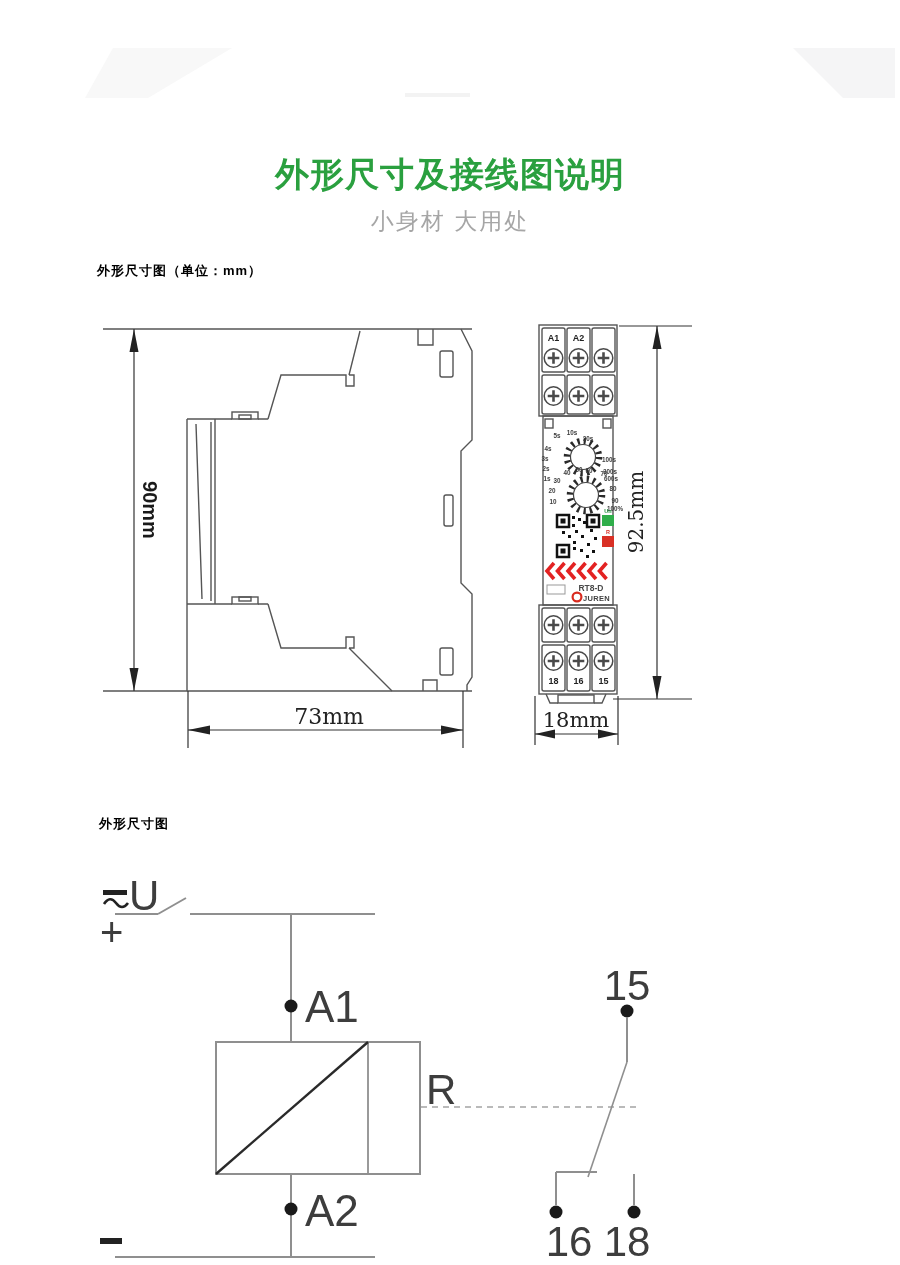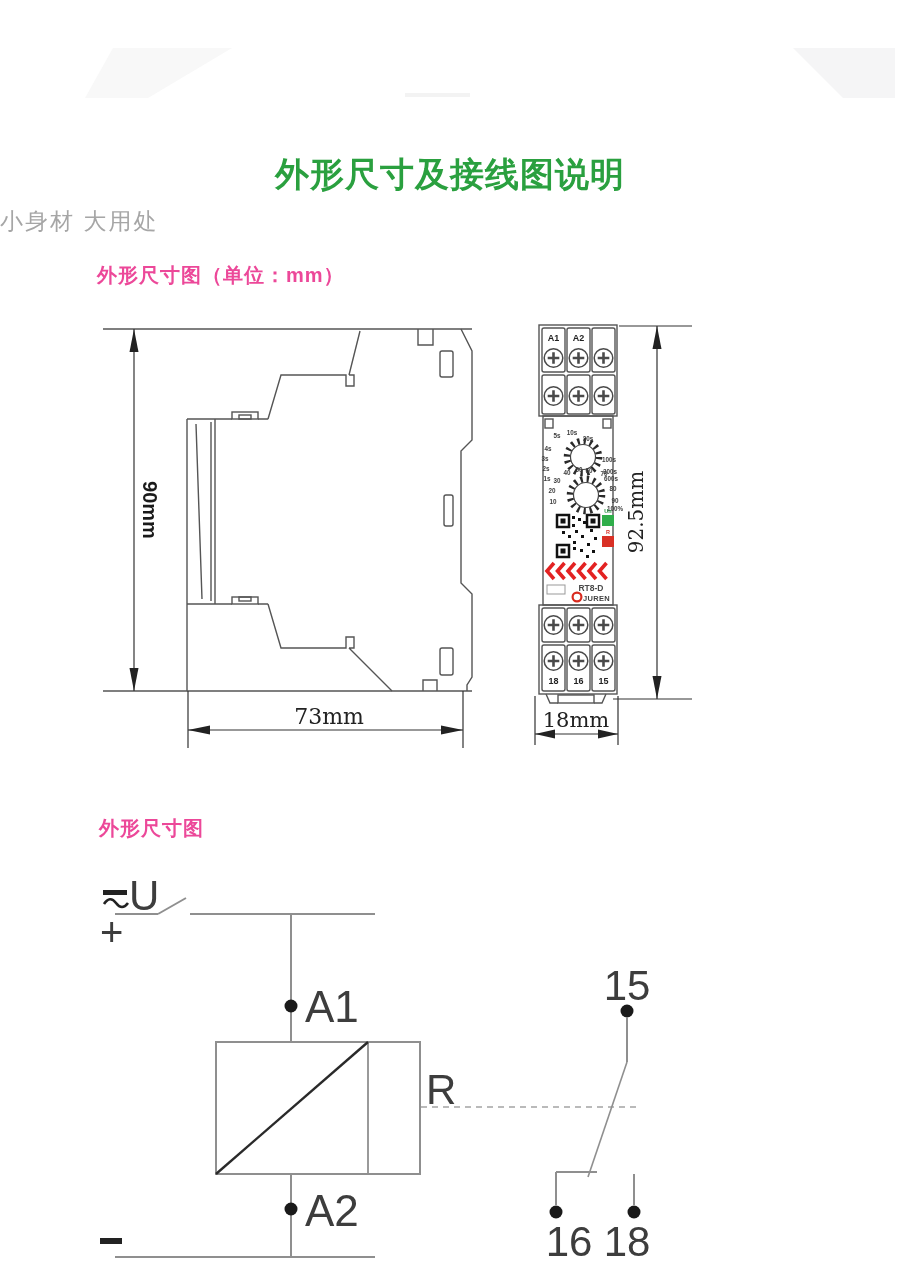"小身材 大用处" .subtitle { text-align: left -> center }
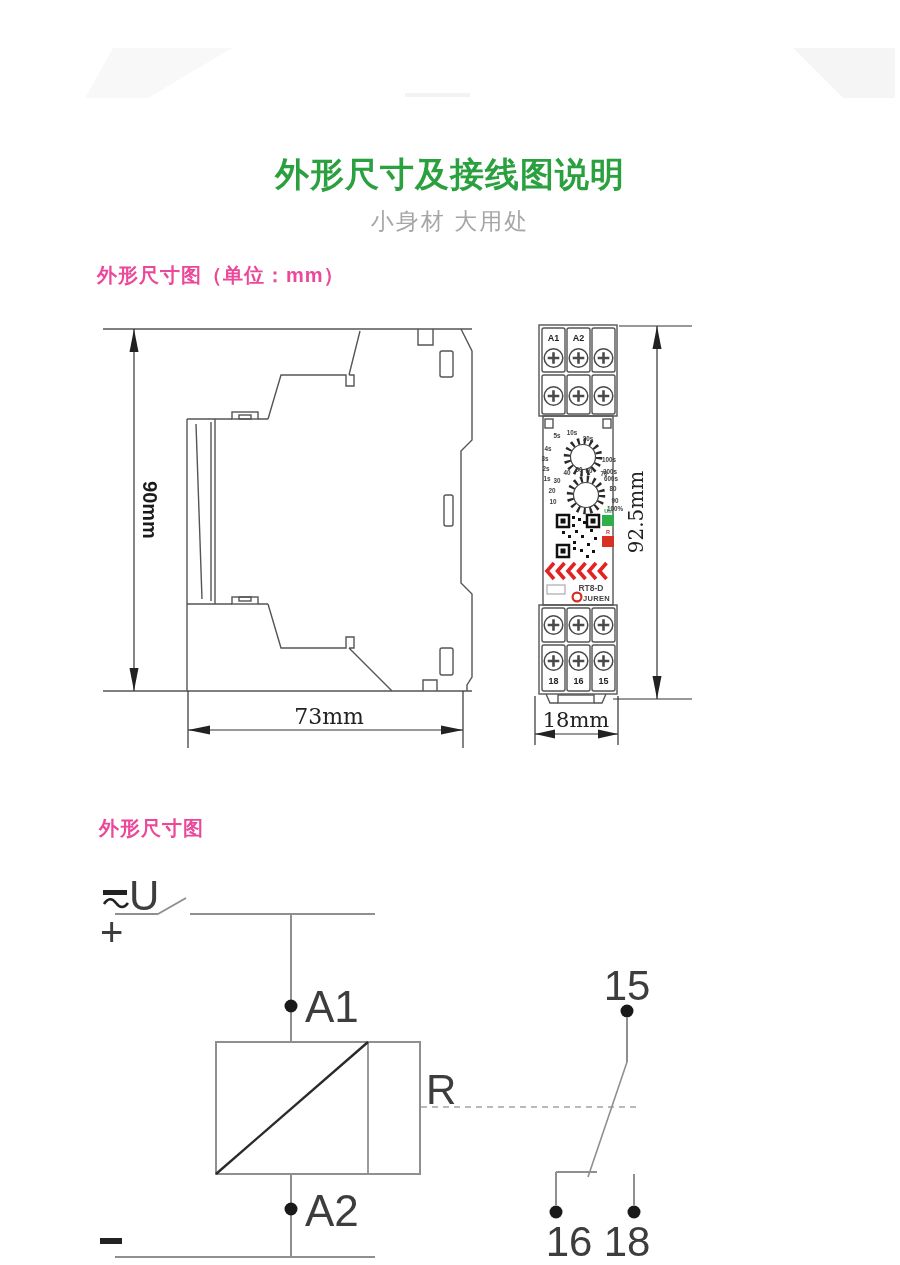"外形尺寸图（单位：mm）" .sec-head { color: #ec4899 -> #000000; font-size: 20px -> 13px }
